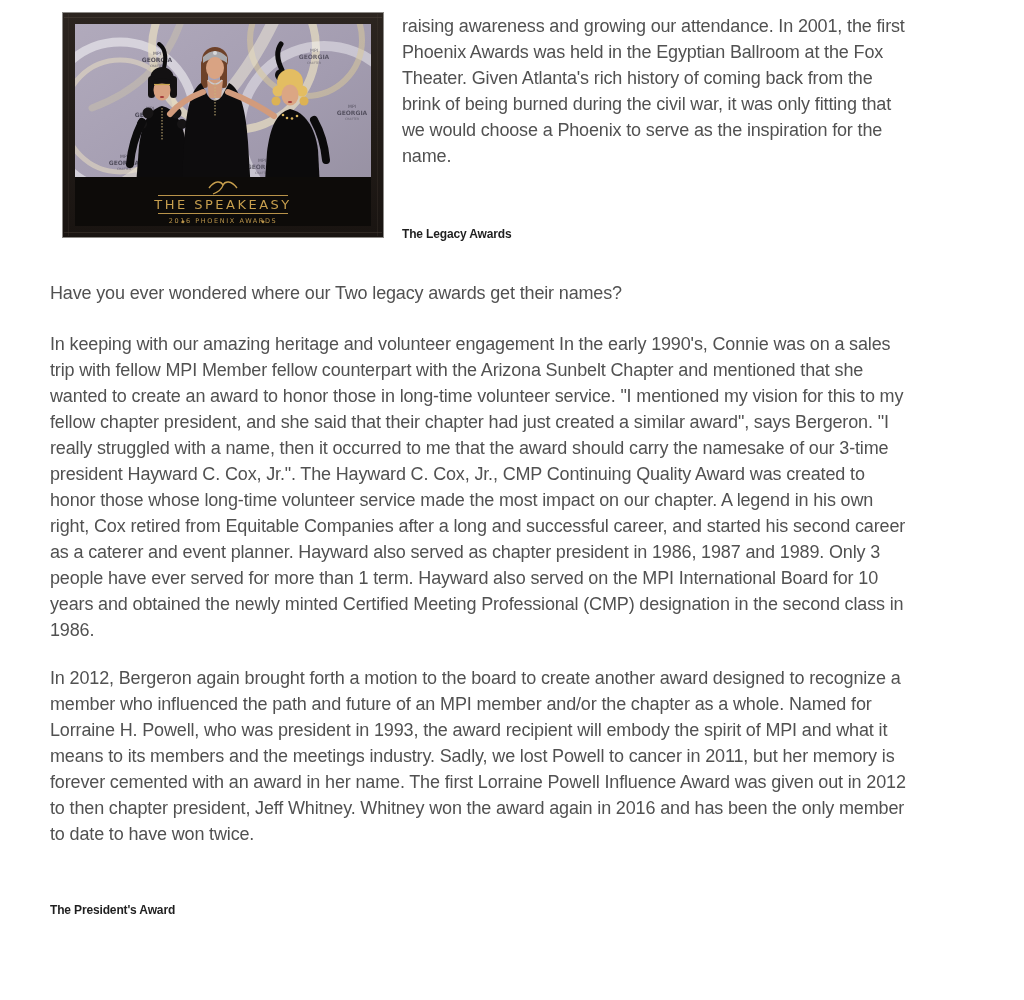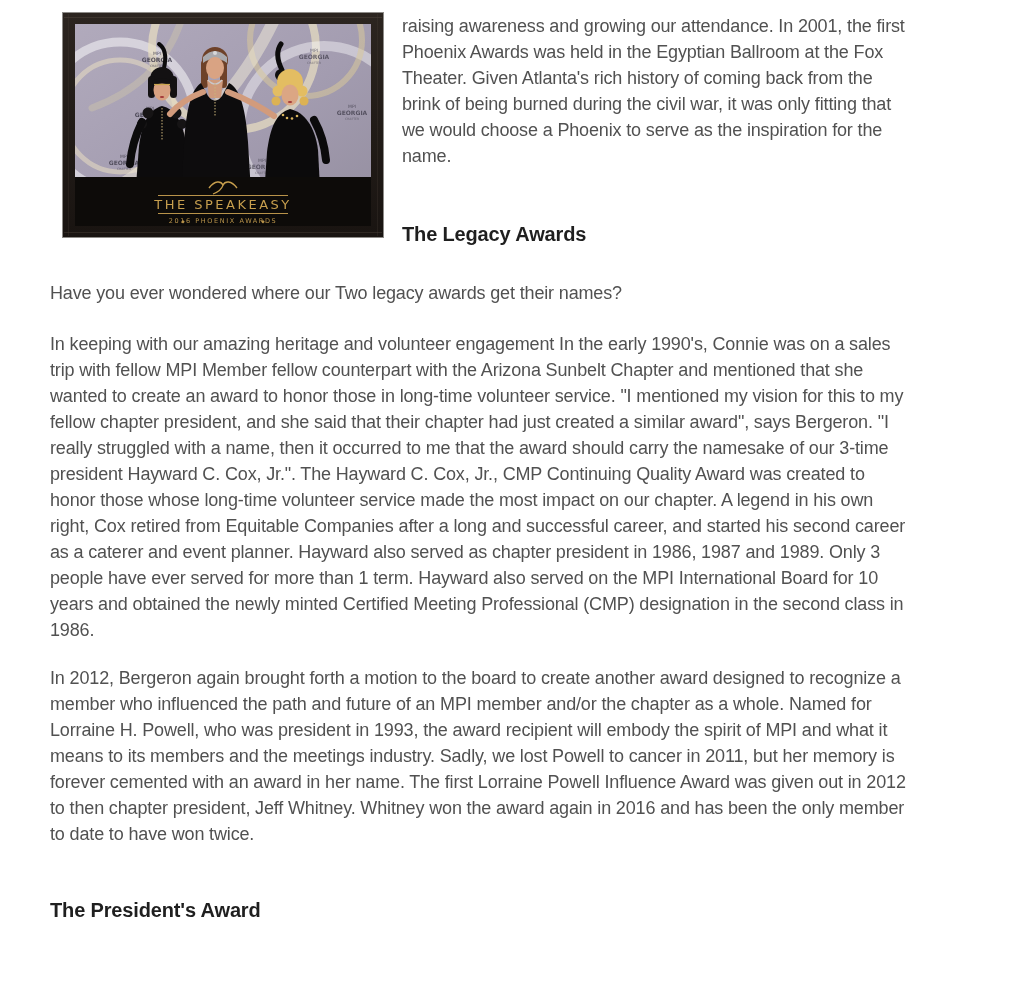"The Legacy Awards" .heading { font-size: 20px -> 12px }
